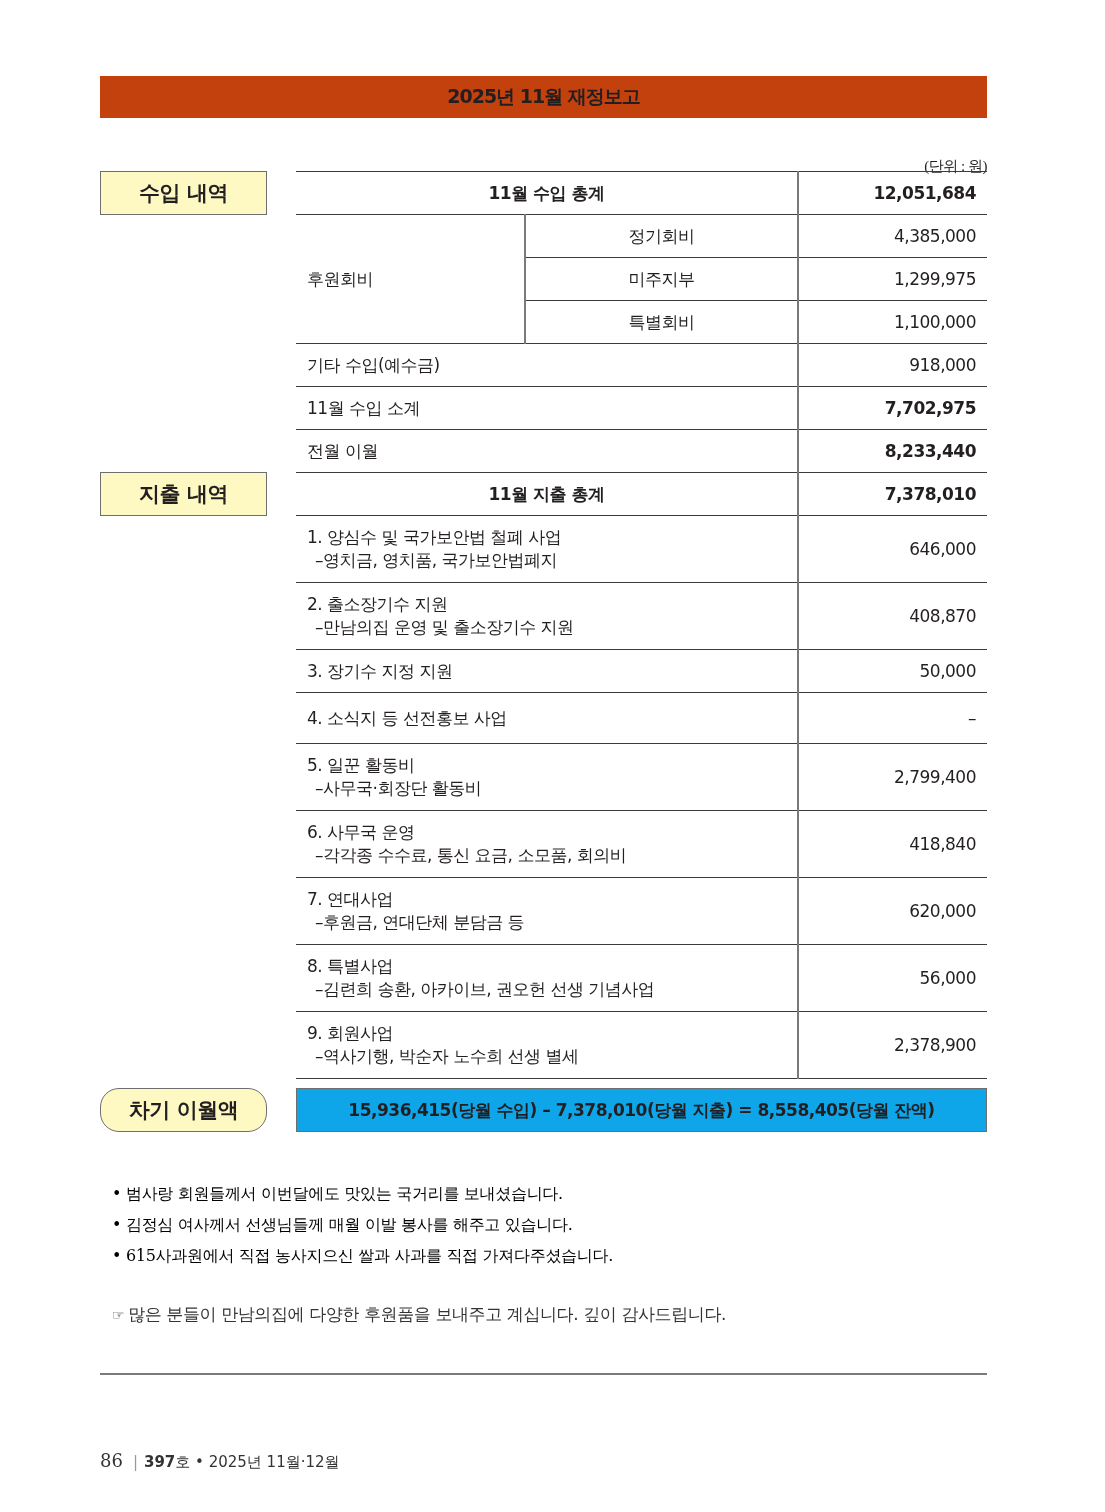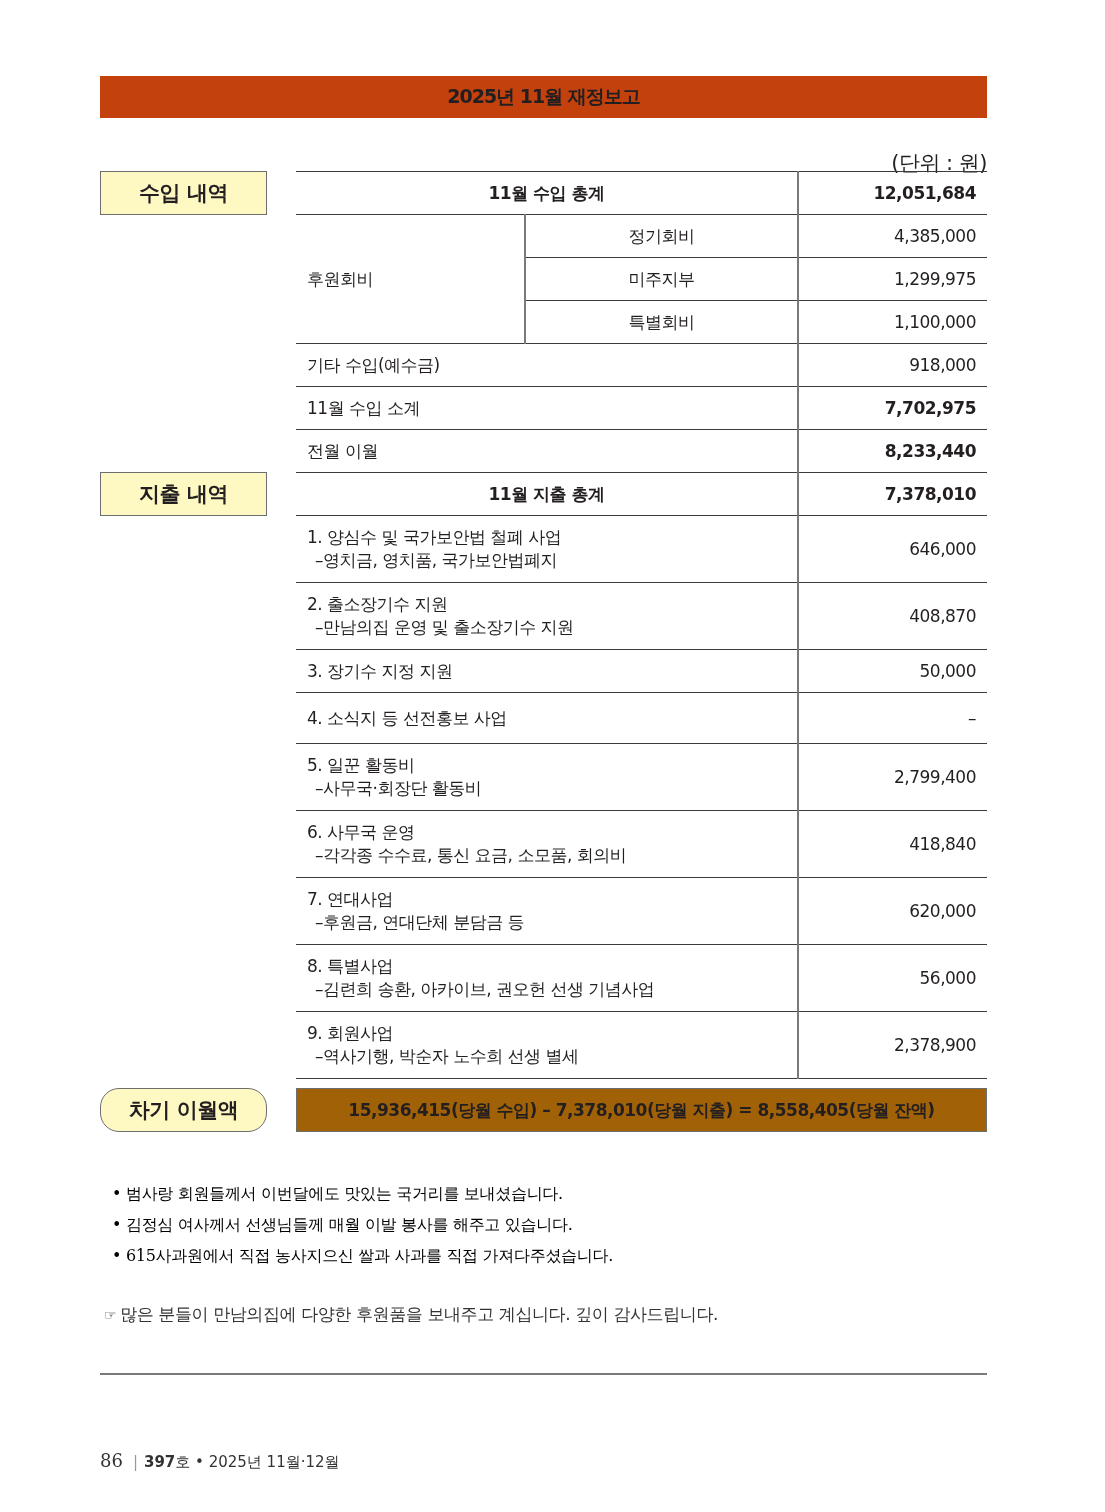"(단위 : 원)" .unit { font-family: none -> Liberation Serif, serif; font-size: 21px -> 15px; top: 149px -> 157px }
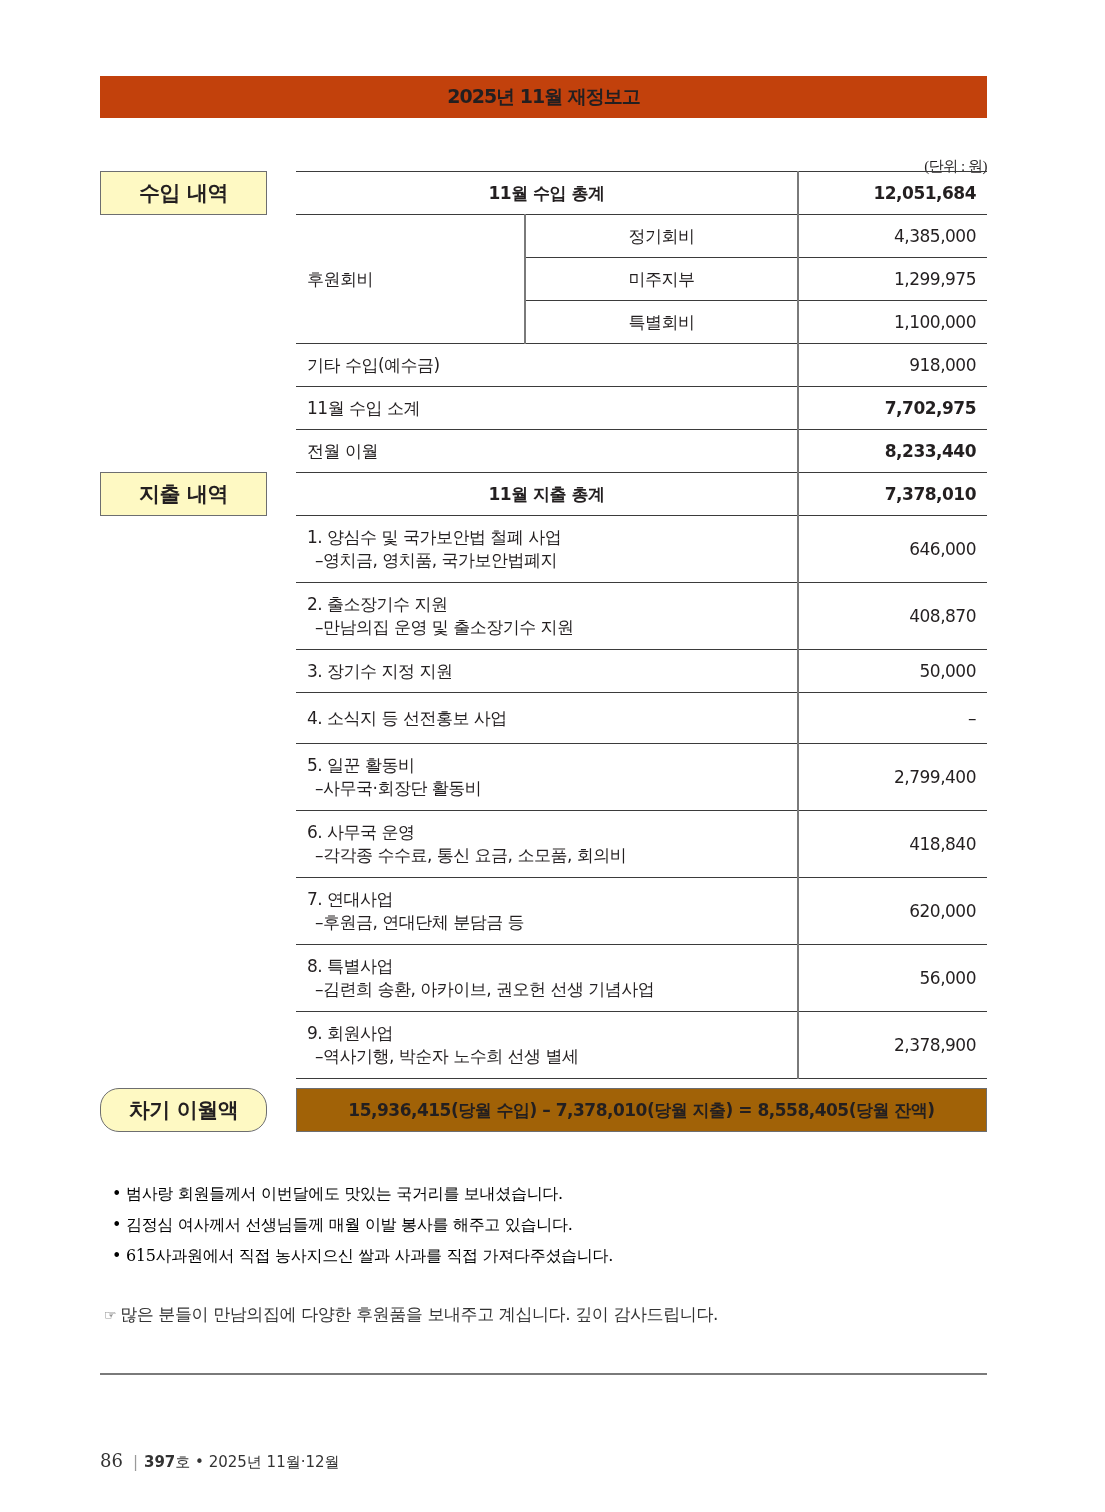"15,936,415(당월 수입) – 7,378,010(당월 지출)" .balance-box { background: #a16207 -> #0ea5e9 }
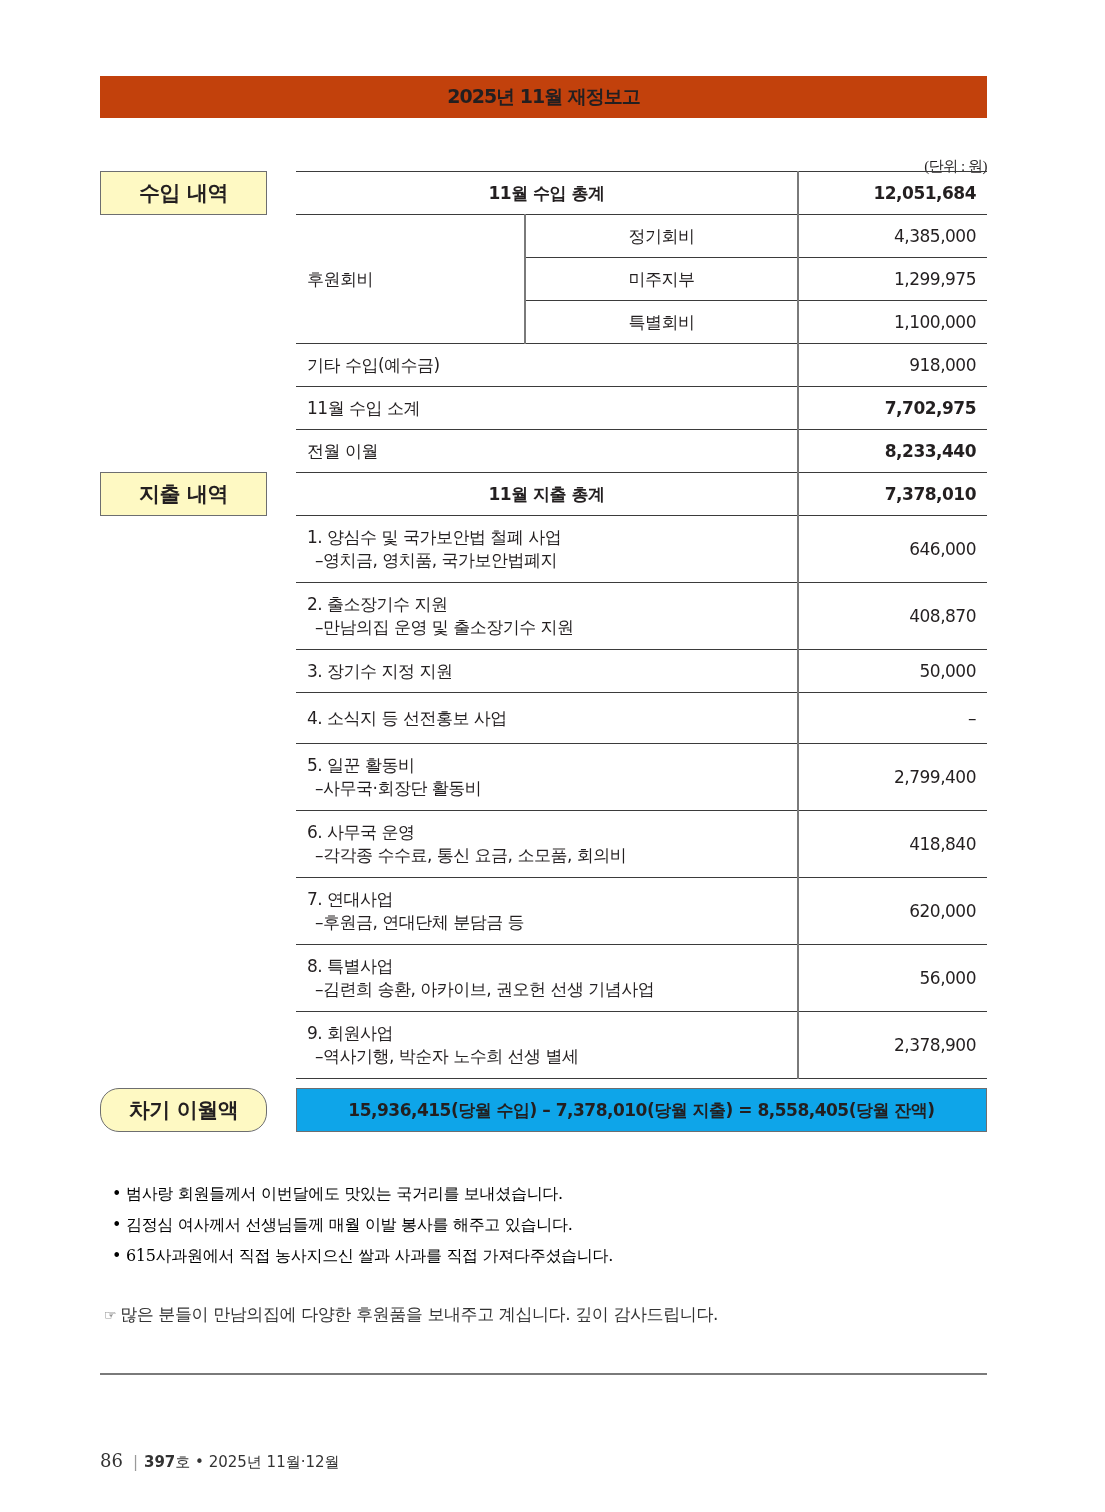"☞ 많은 분들이 만남의집에 다양한" .thanks { left: 104px -> 112px }
